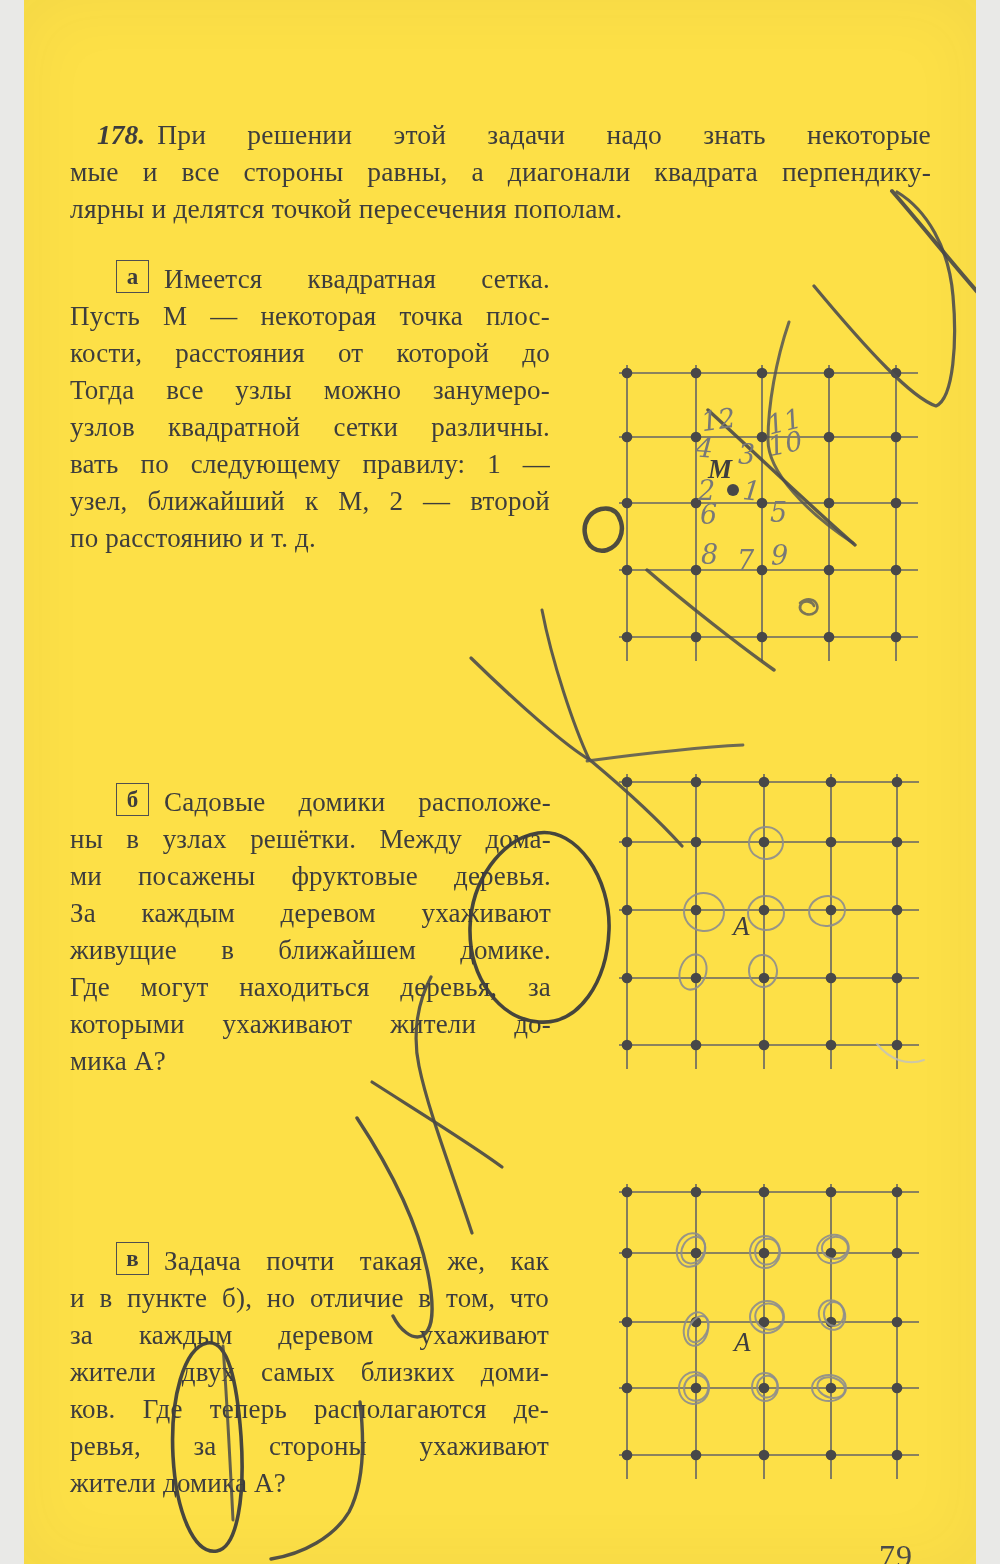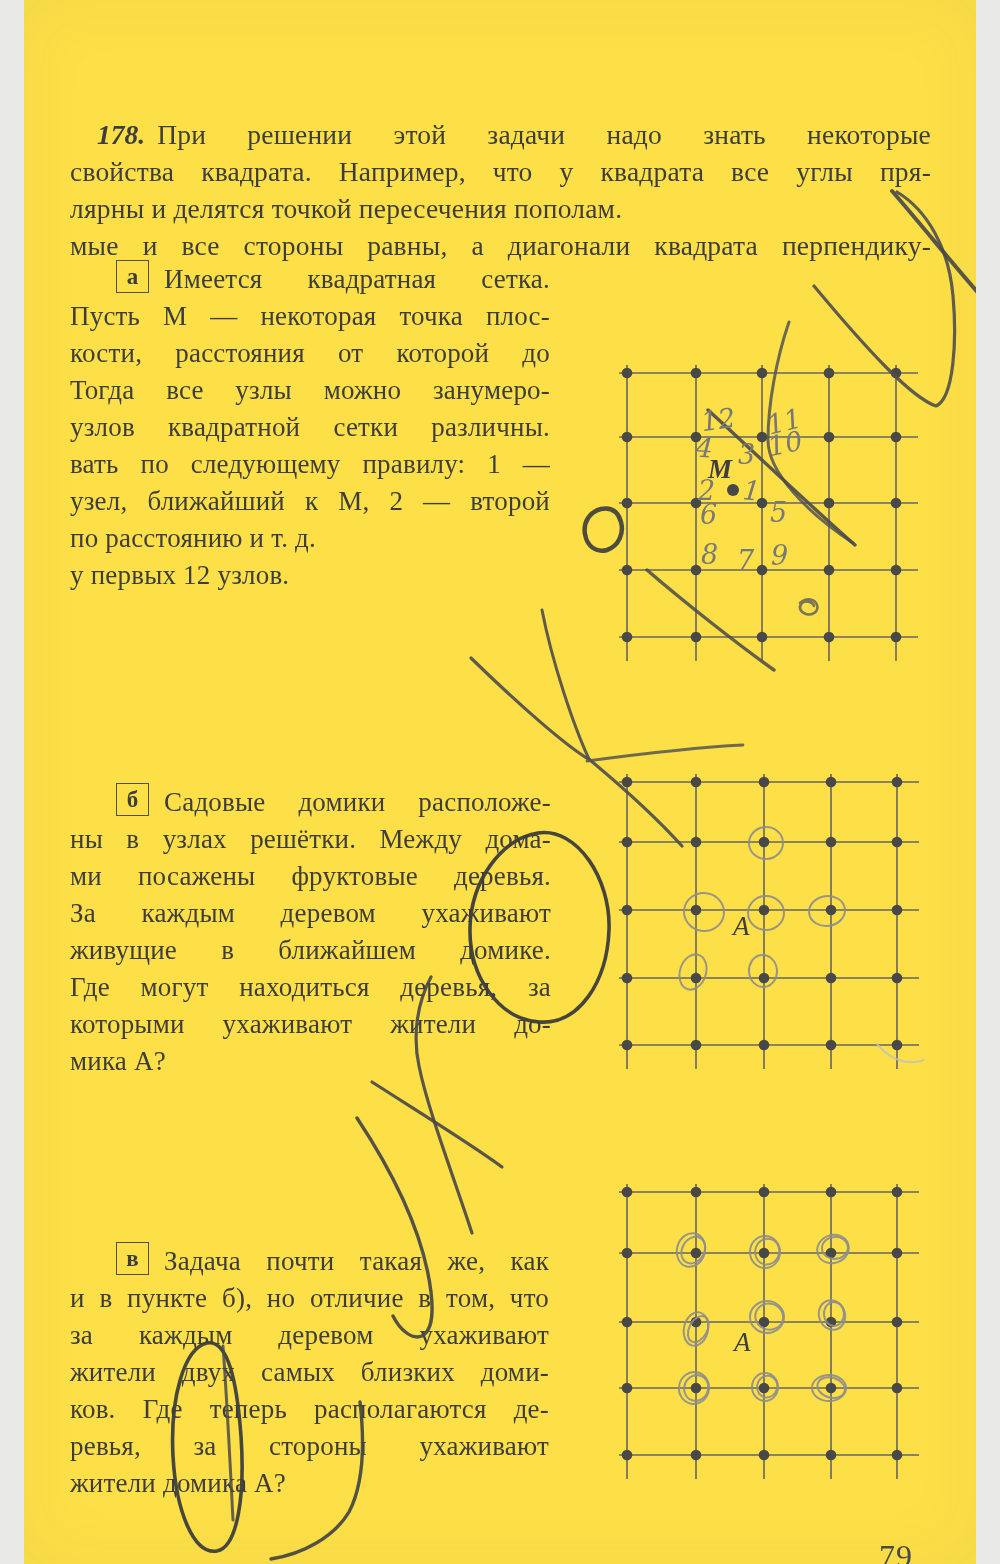"свойства квадрата. Например, что у" div.tline { html: <div>свойства квадрата. Например, что у квадрата все углы пря-</div> -> none }
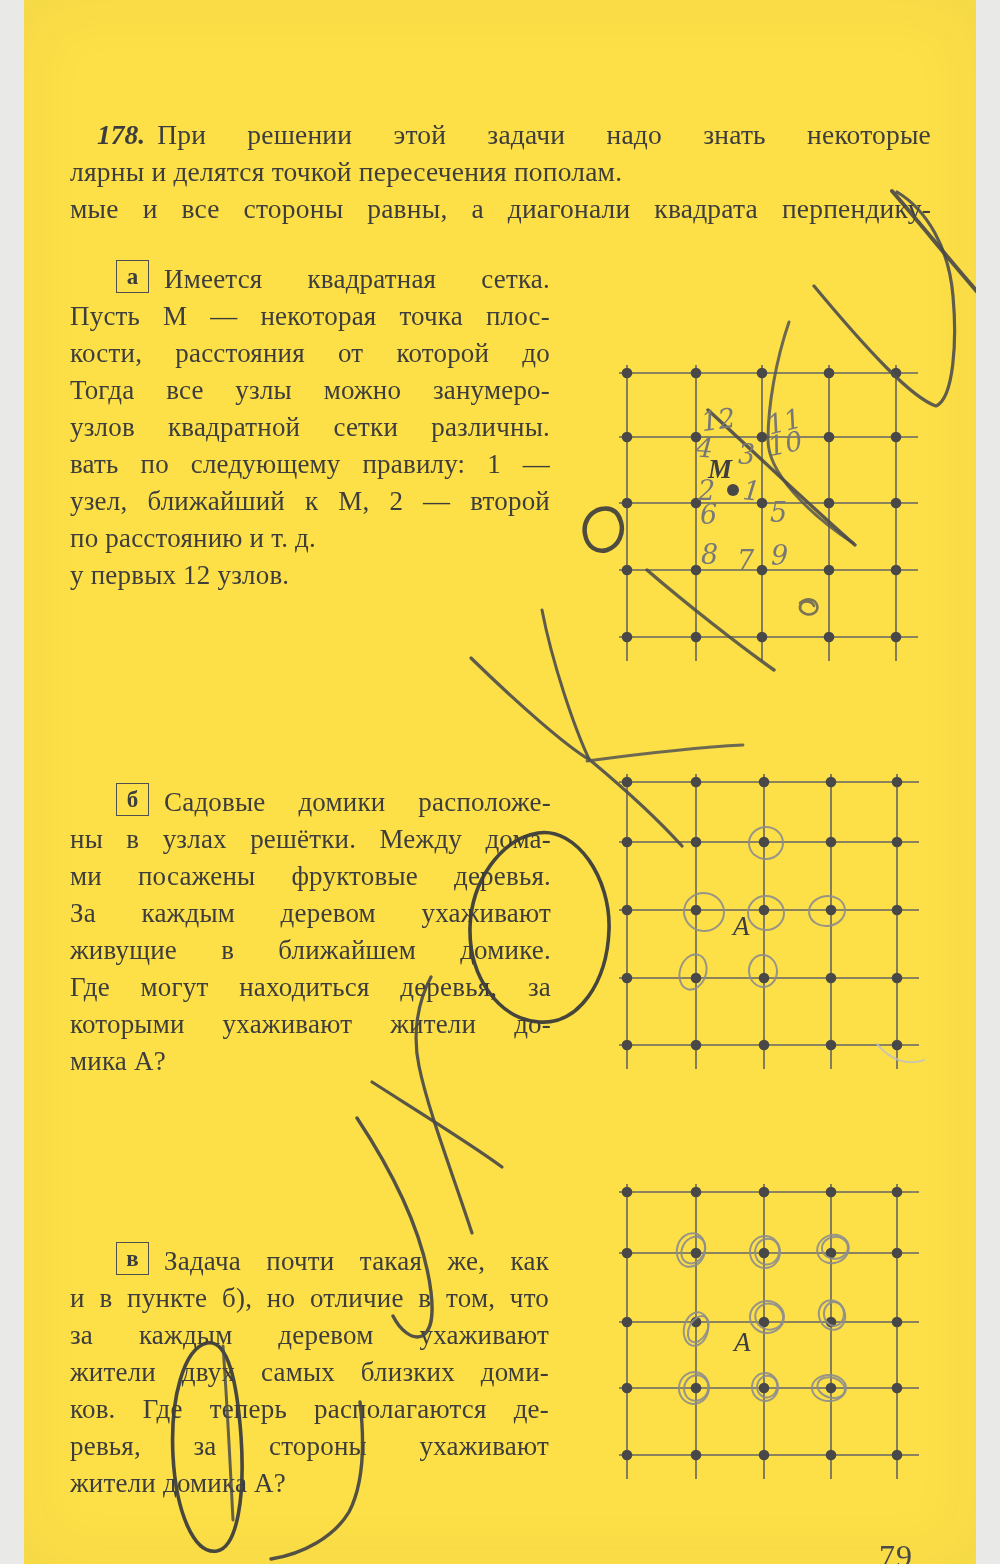"лярны и делятся точкой пересечения" div.tline { order: before "мые и все стороны равны," -> after "мые и все стороны равны," }
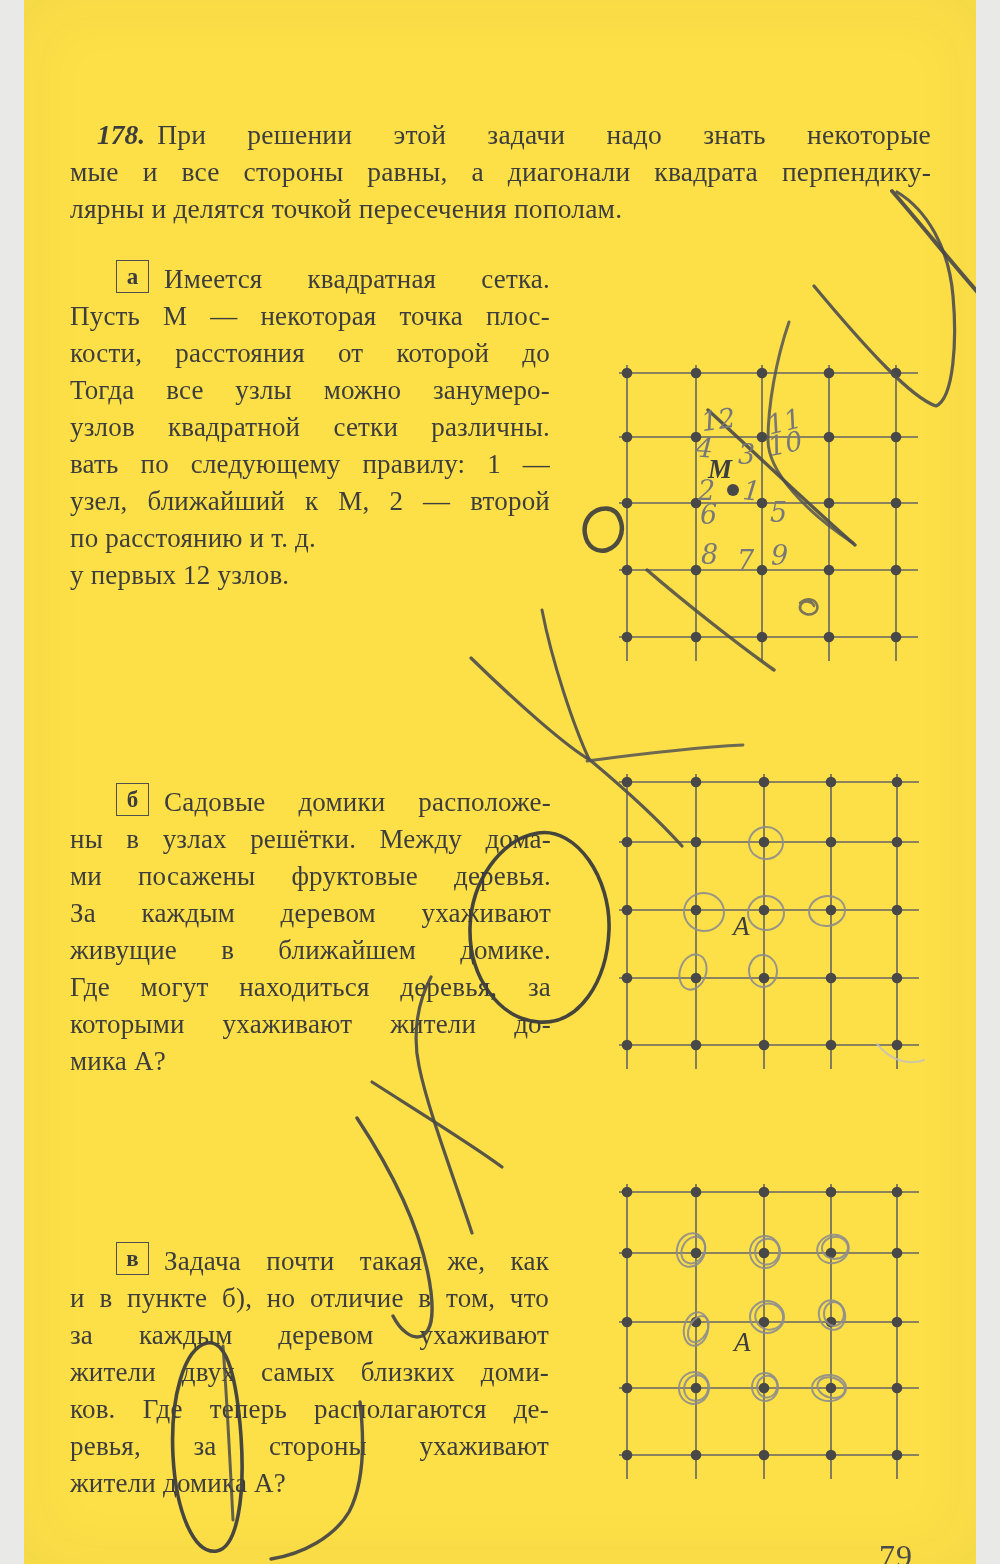"у первых 12 узлов." div.tline { html: <div>у первых 12 узлов.</div> -> none }
